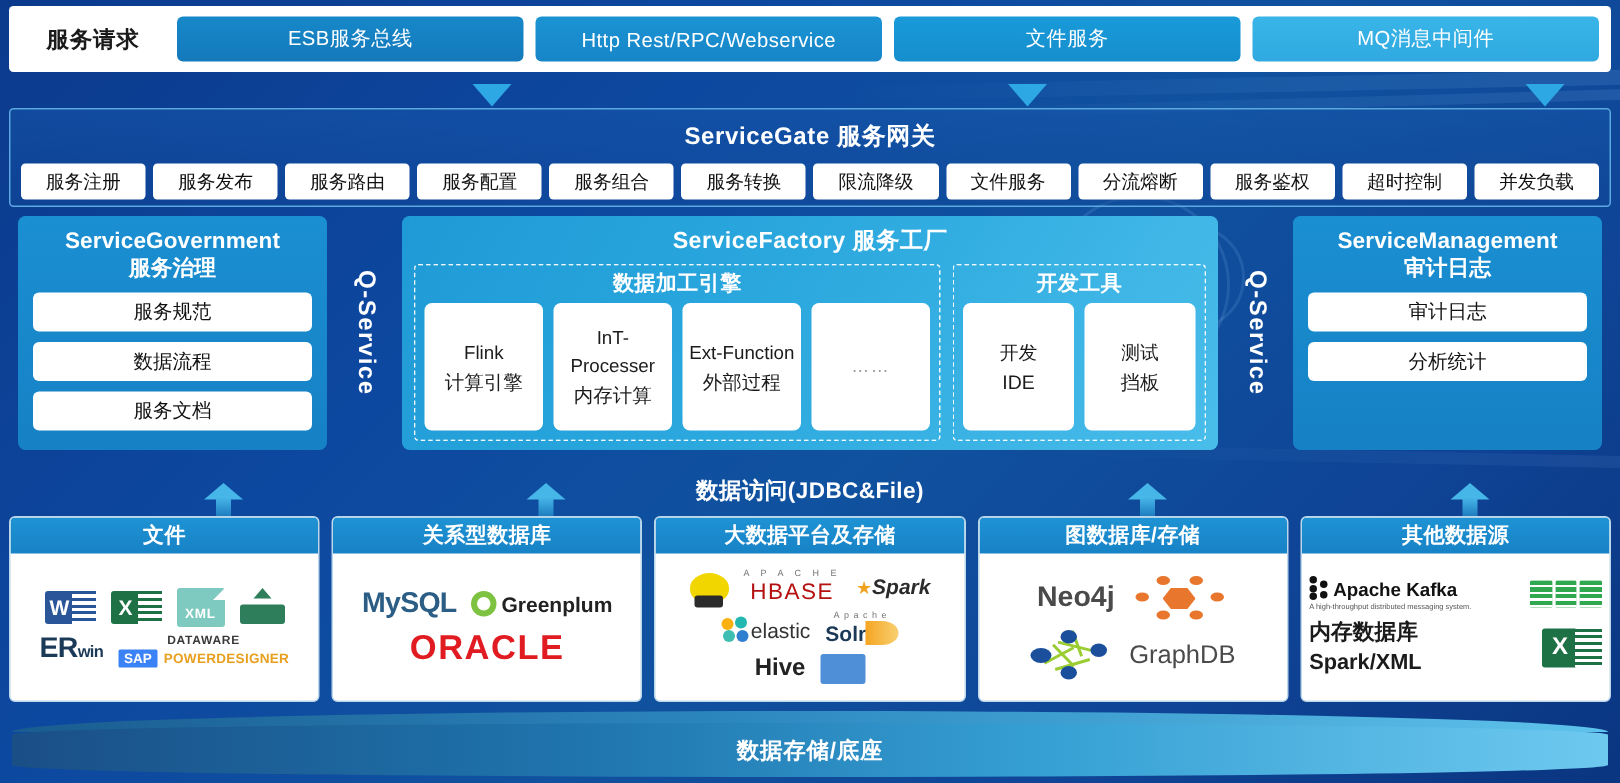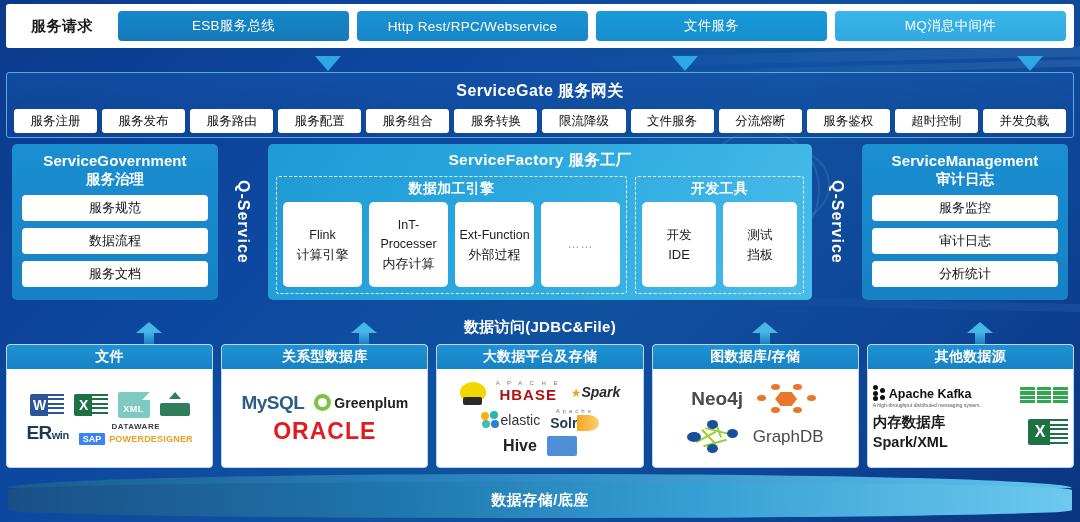"服务监控" div.col-item { html: <div>服务监控</div> -> none }
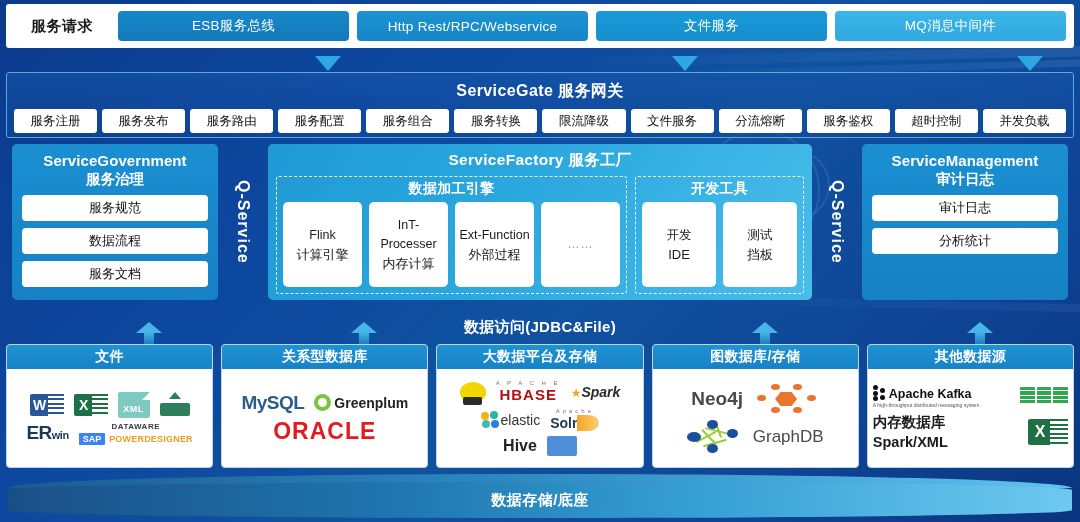"HBASE" .hbase { font-weight: bold -> normal }
